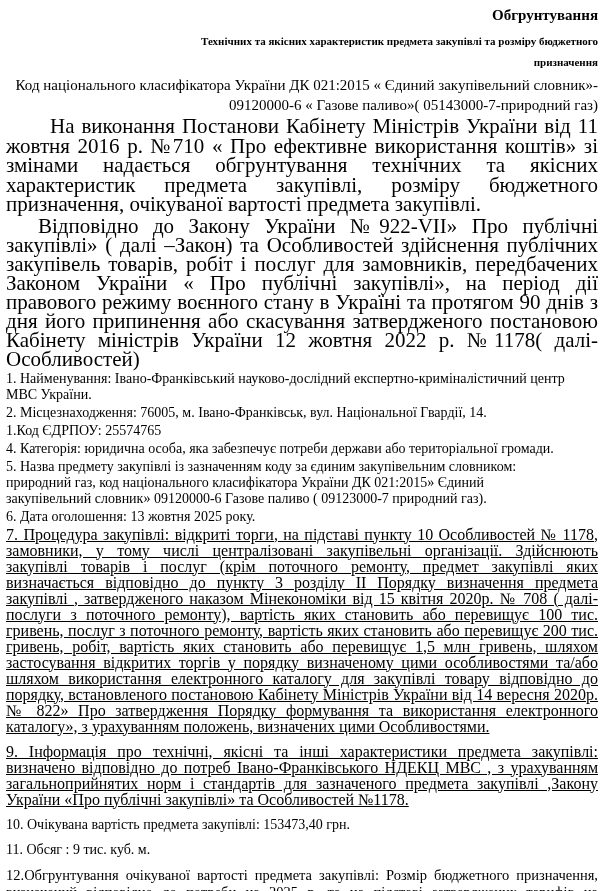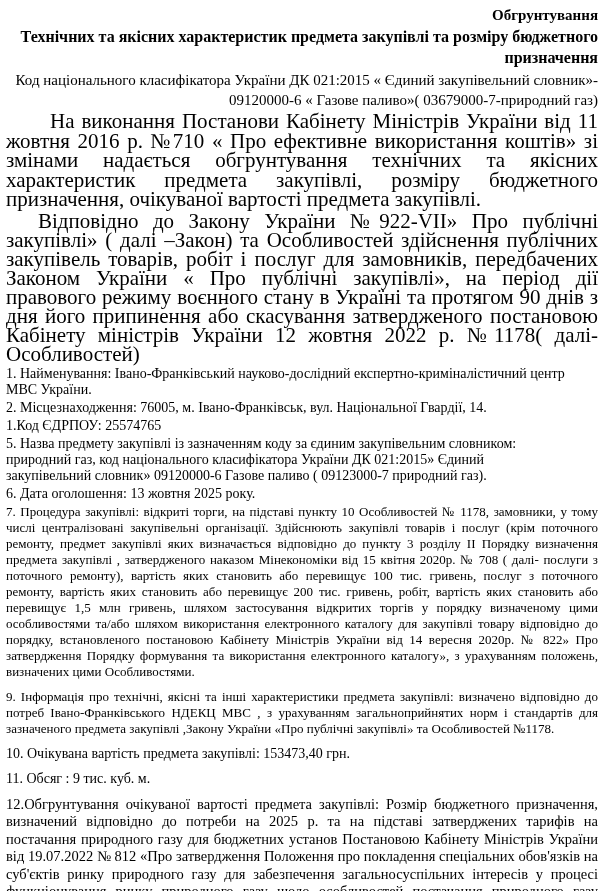"Технічних та якісних характеристик" .subtitle { font-size: 16px -> 11px; margin-top: none -> 5px }
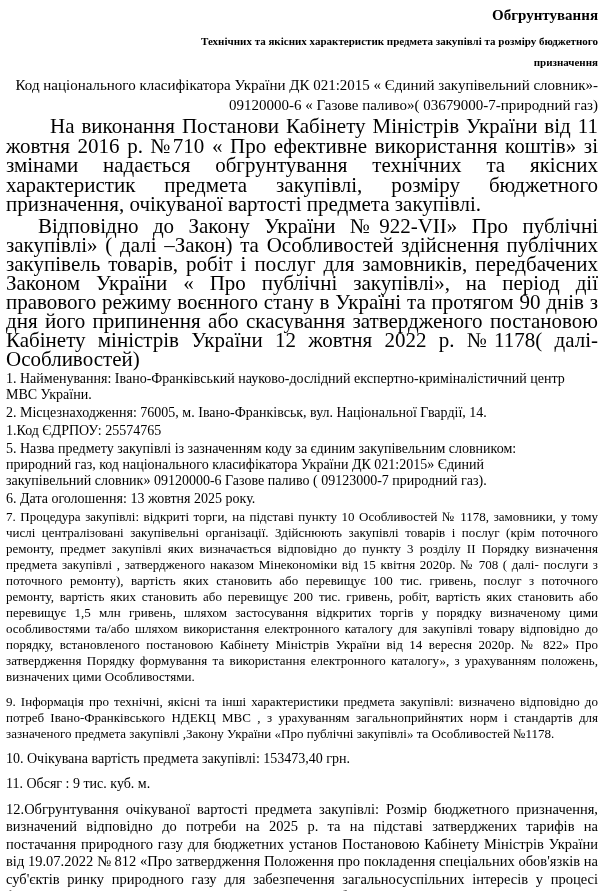"Код національного класифікатора України" p.center { text: 03679000-7-природний -> 05143000-7-природний }
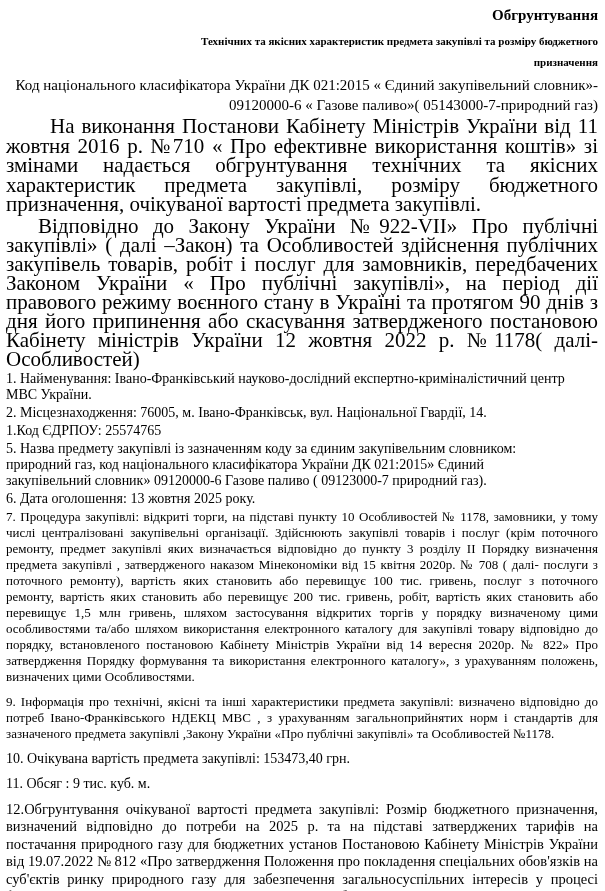"4. Категорія: юридична особа, яка" p.item { html: none -> <p>4. Категорія: юридична особа, яка забезпечує потреби держави або територіальної громади.</p> }
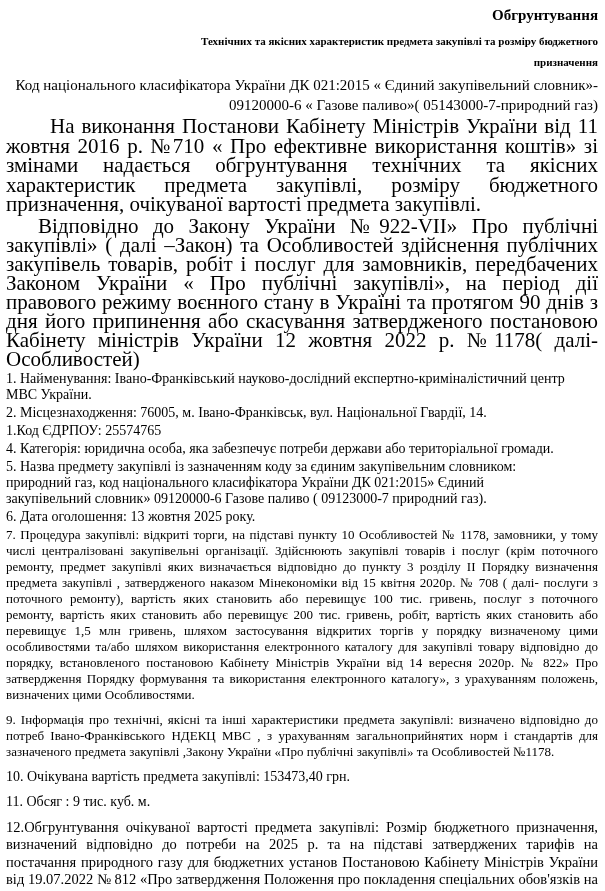"7. Процедура закупівлі: відкриті торги," .just { font-size: 13px -> 16px; text-decoration: none -> underline }
